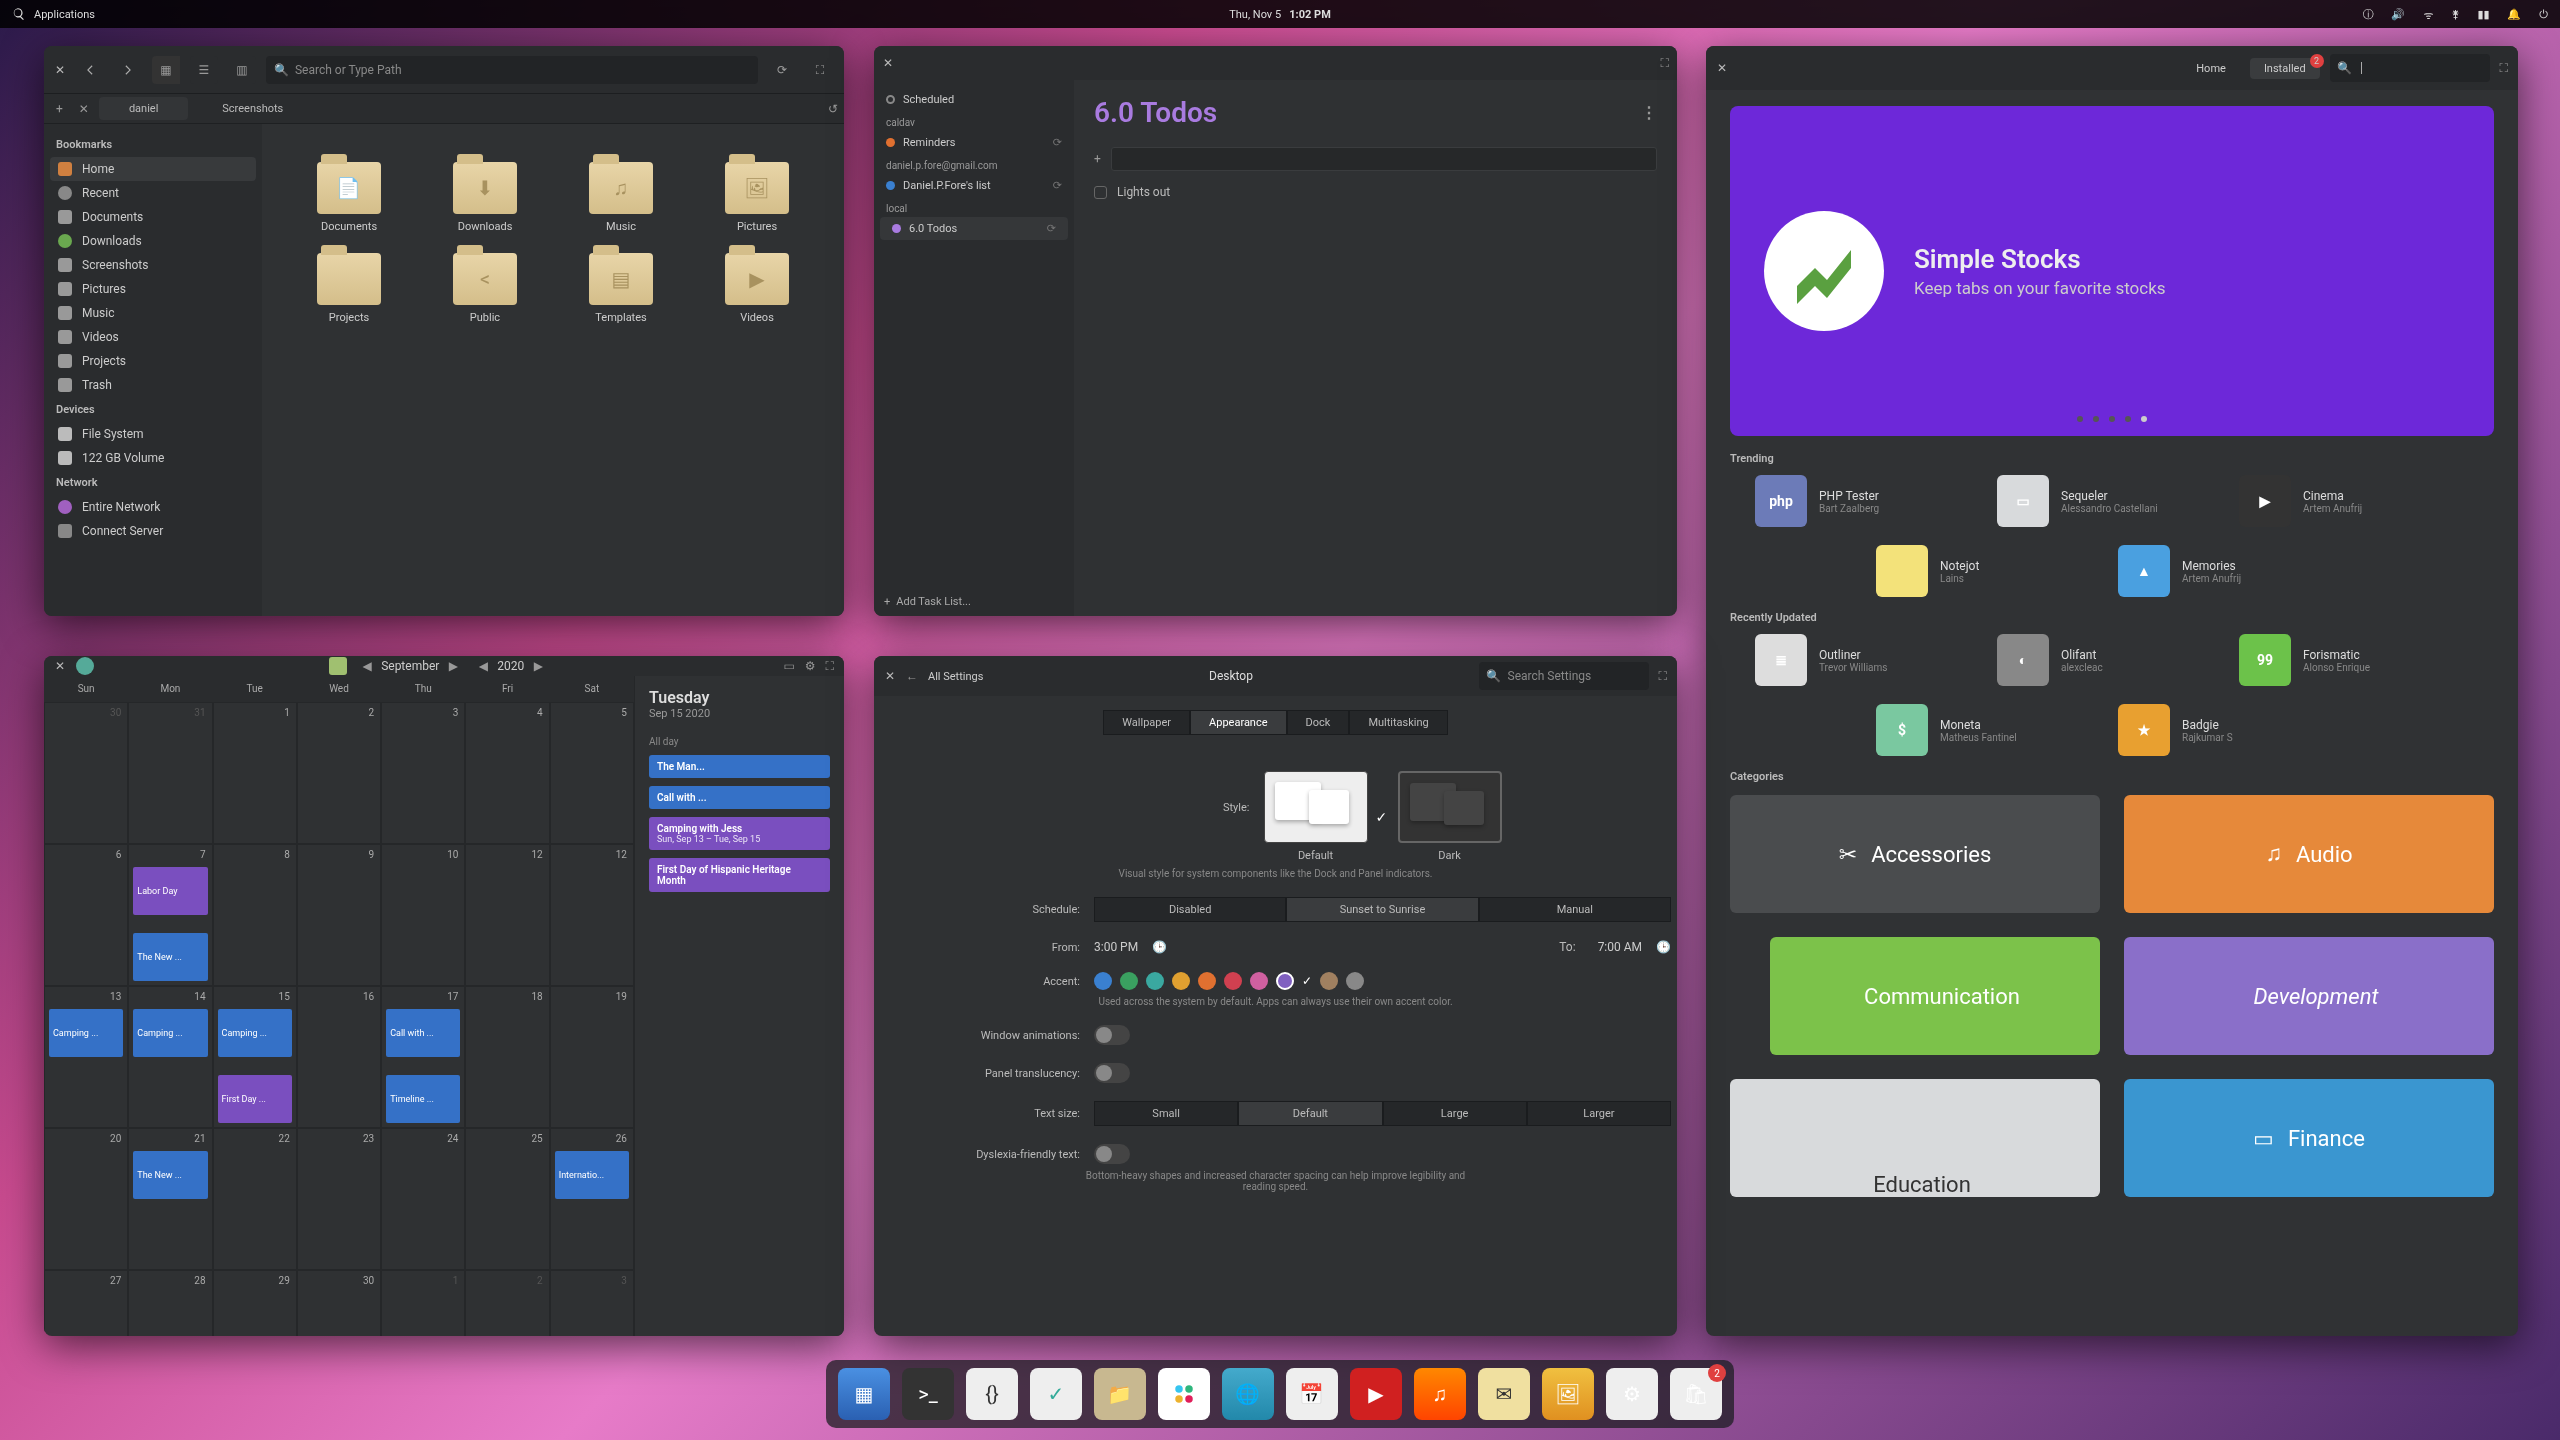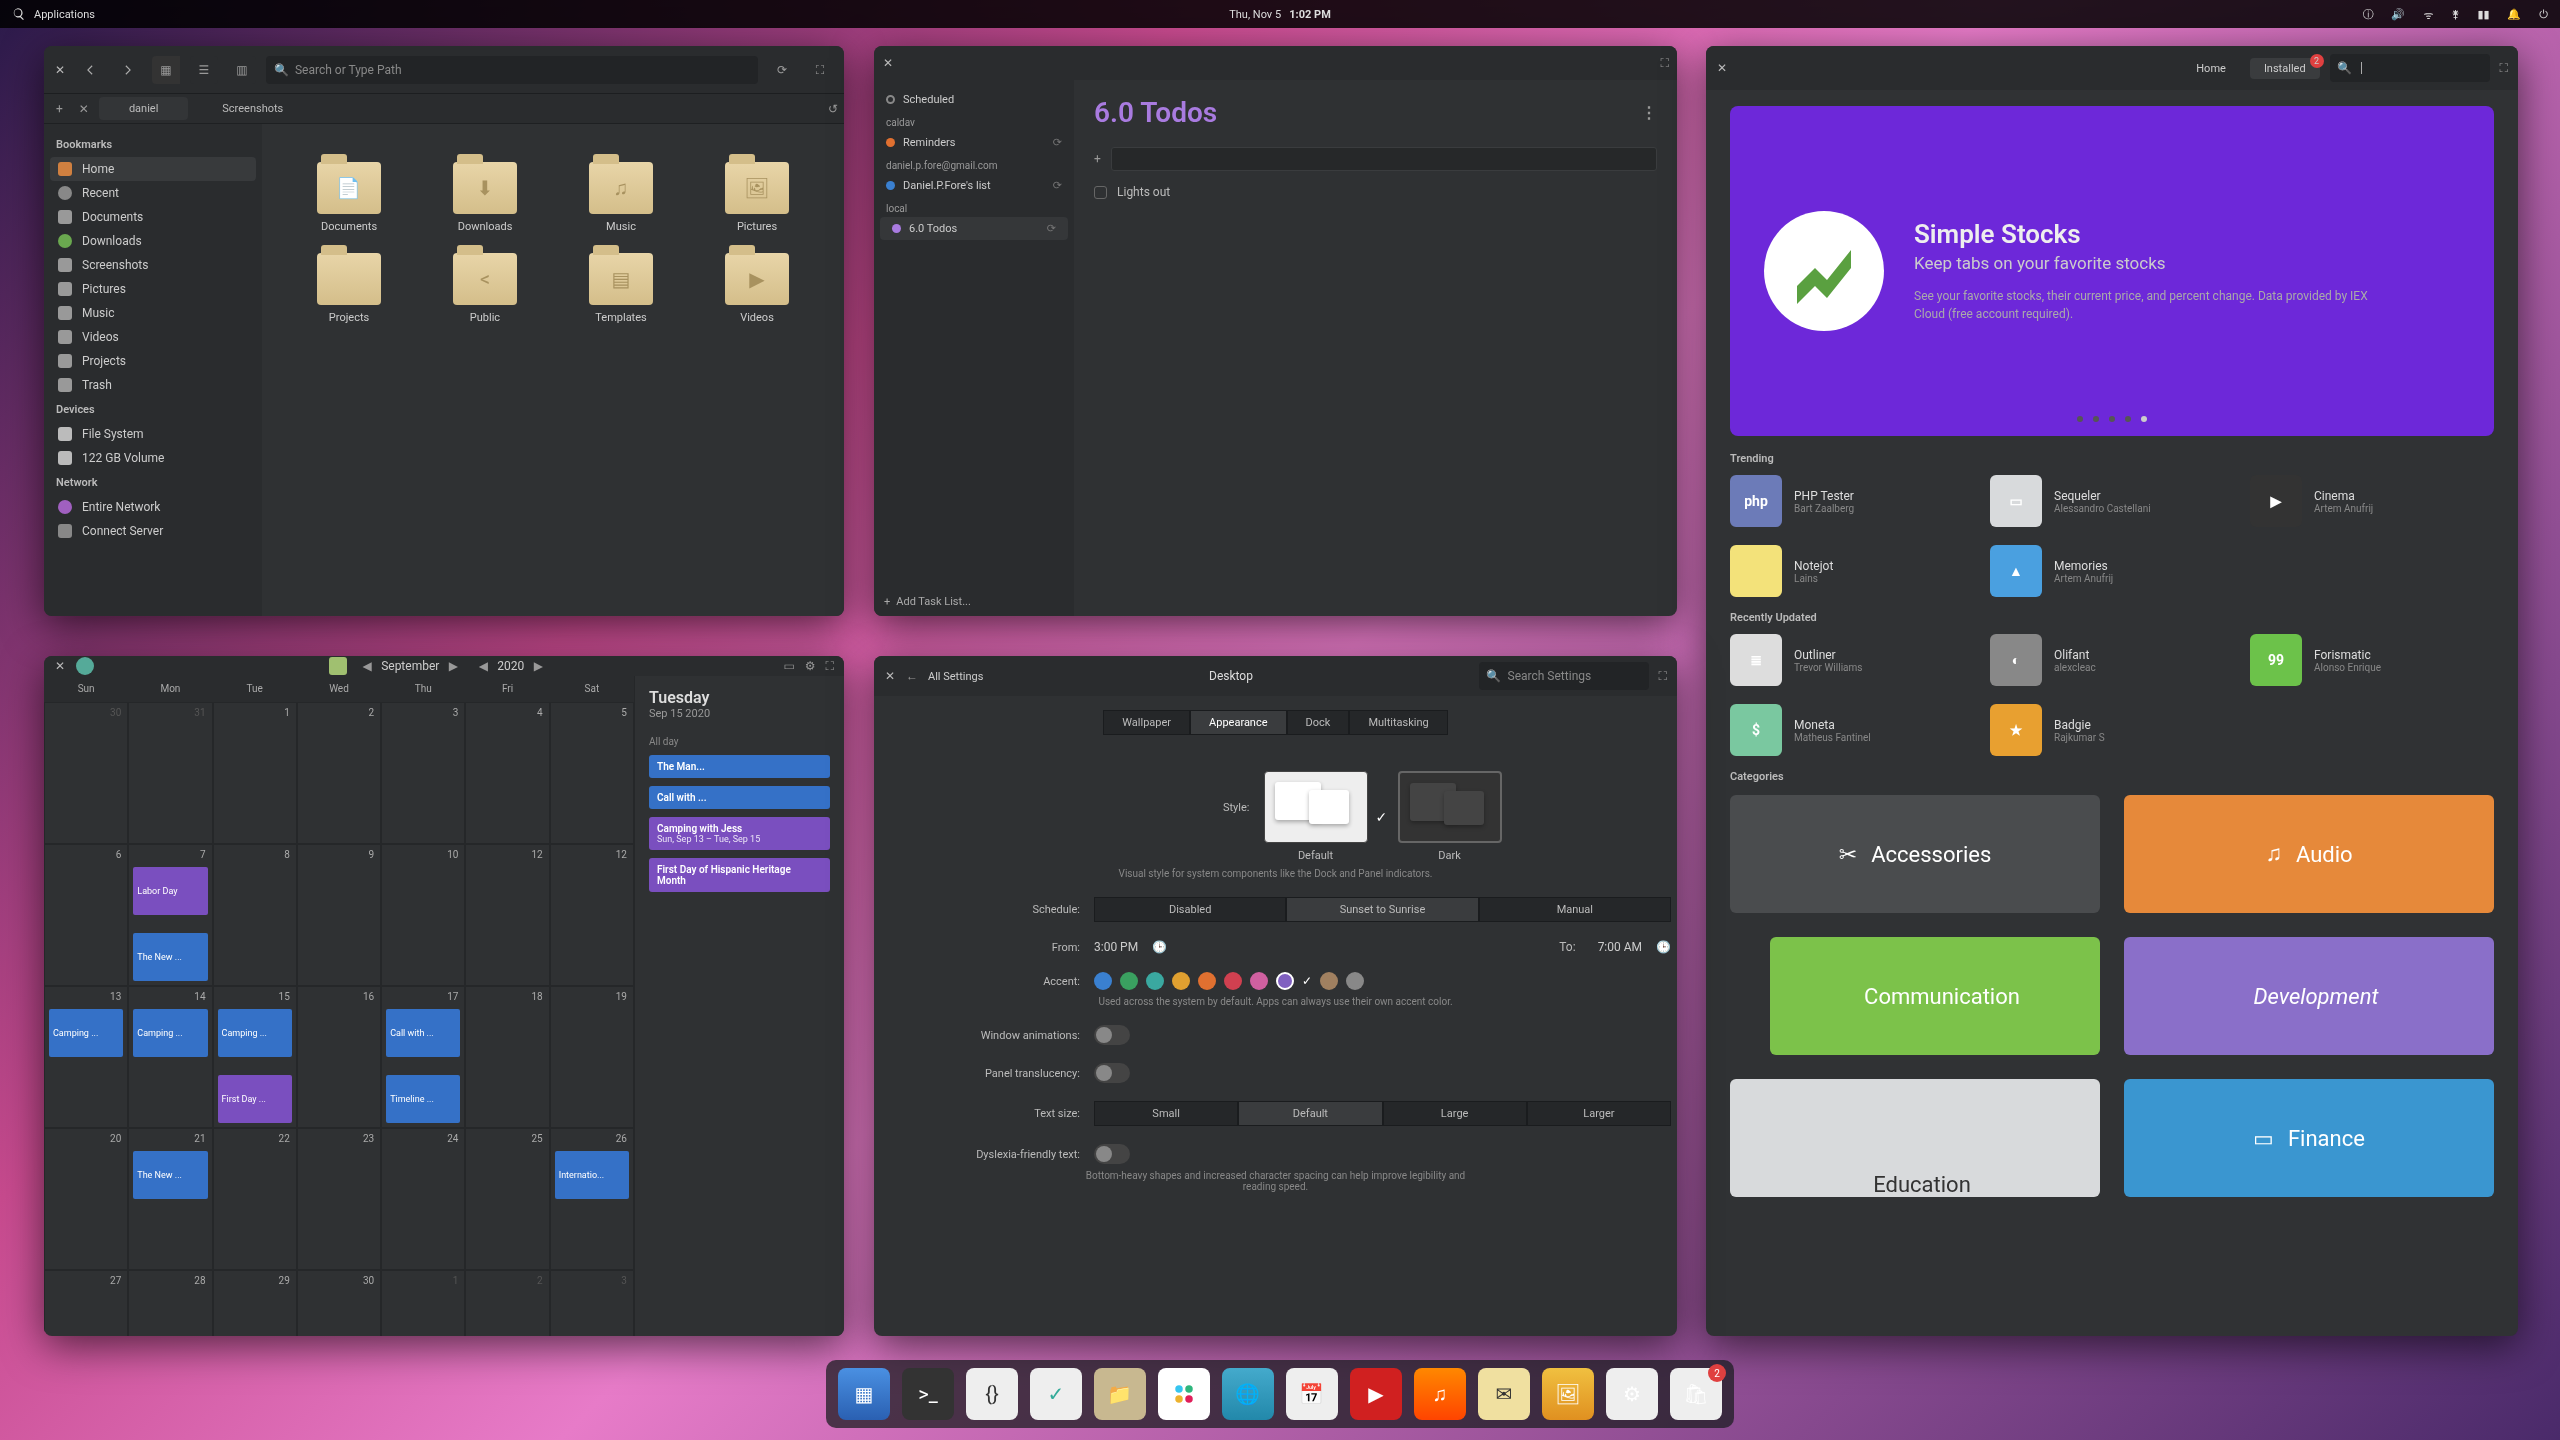"See your favorite stocks, their" p { html: <p>See your favorite stocks, their current price, and percent change. Data provided by IEX Cloud (free account required).</p> -> none }
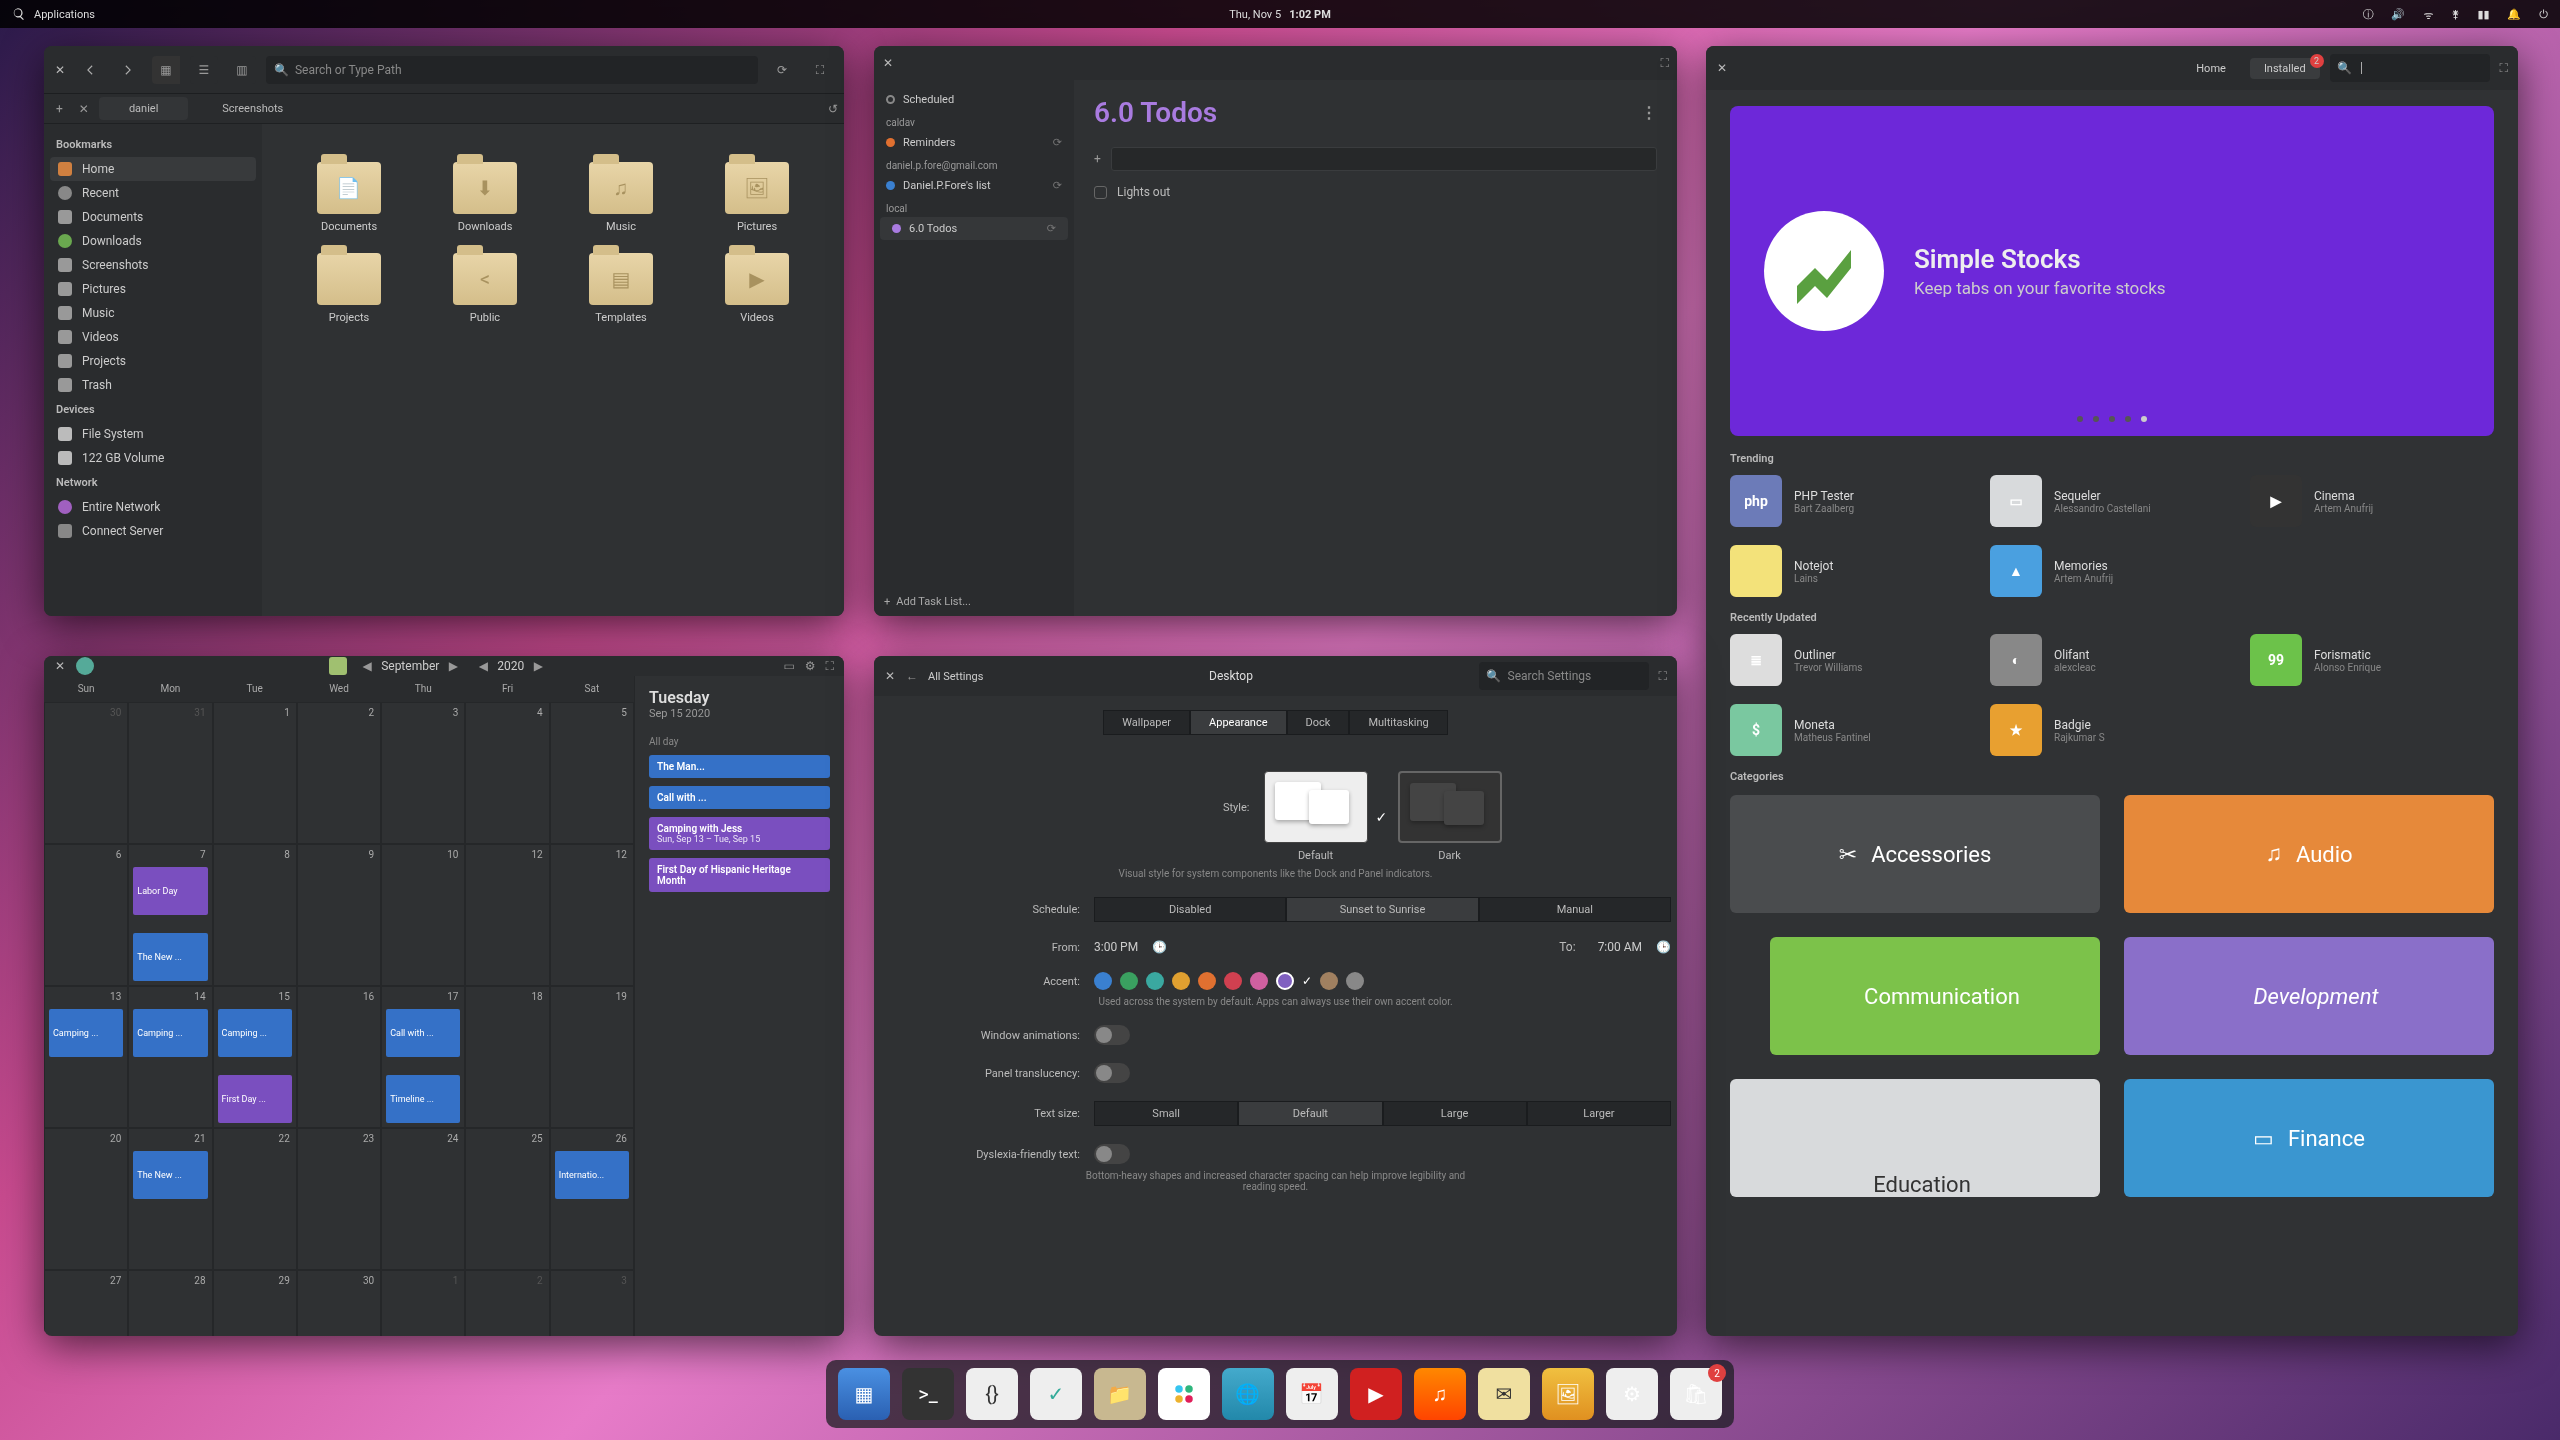"php" .app-row { gap: 18px 30px -> 18px 12px; justify-content: none -> center }
